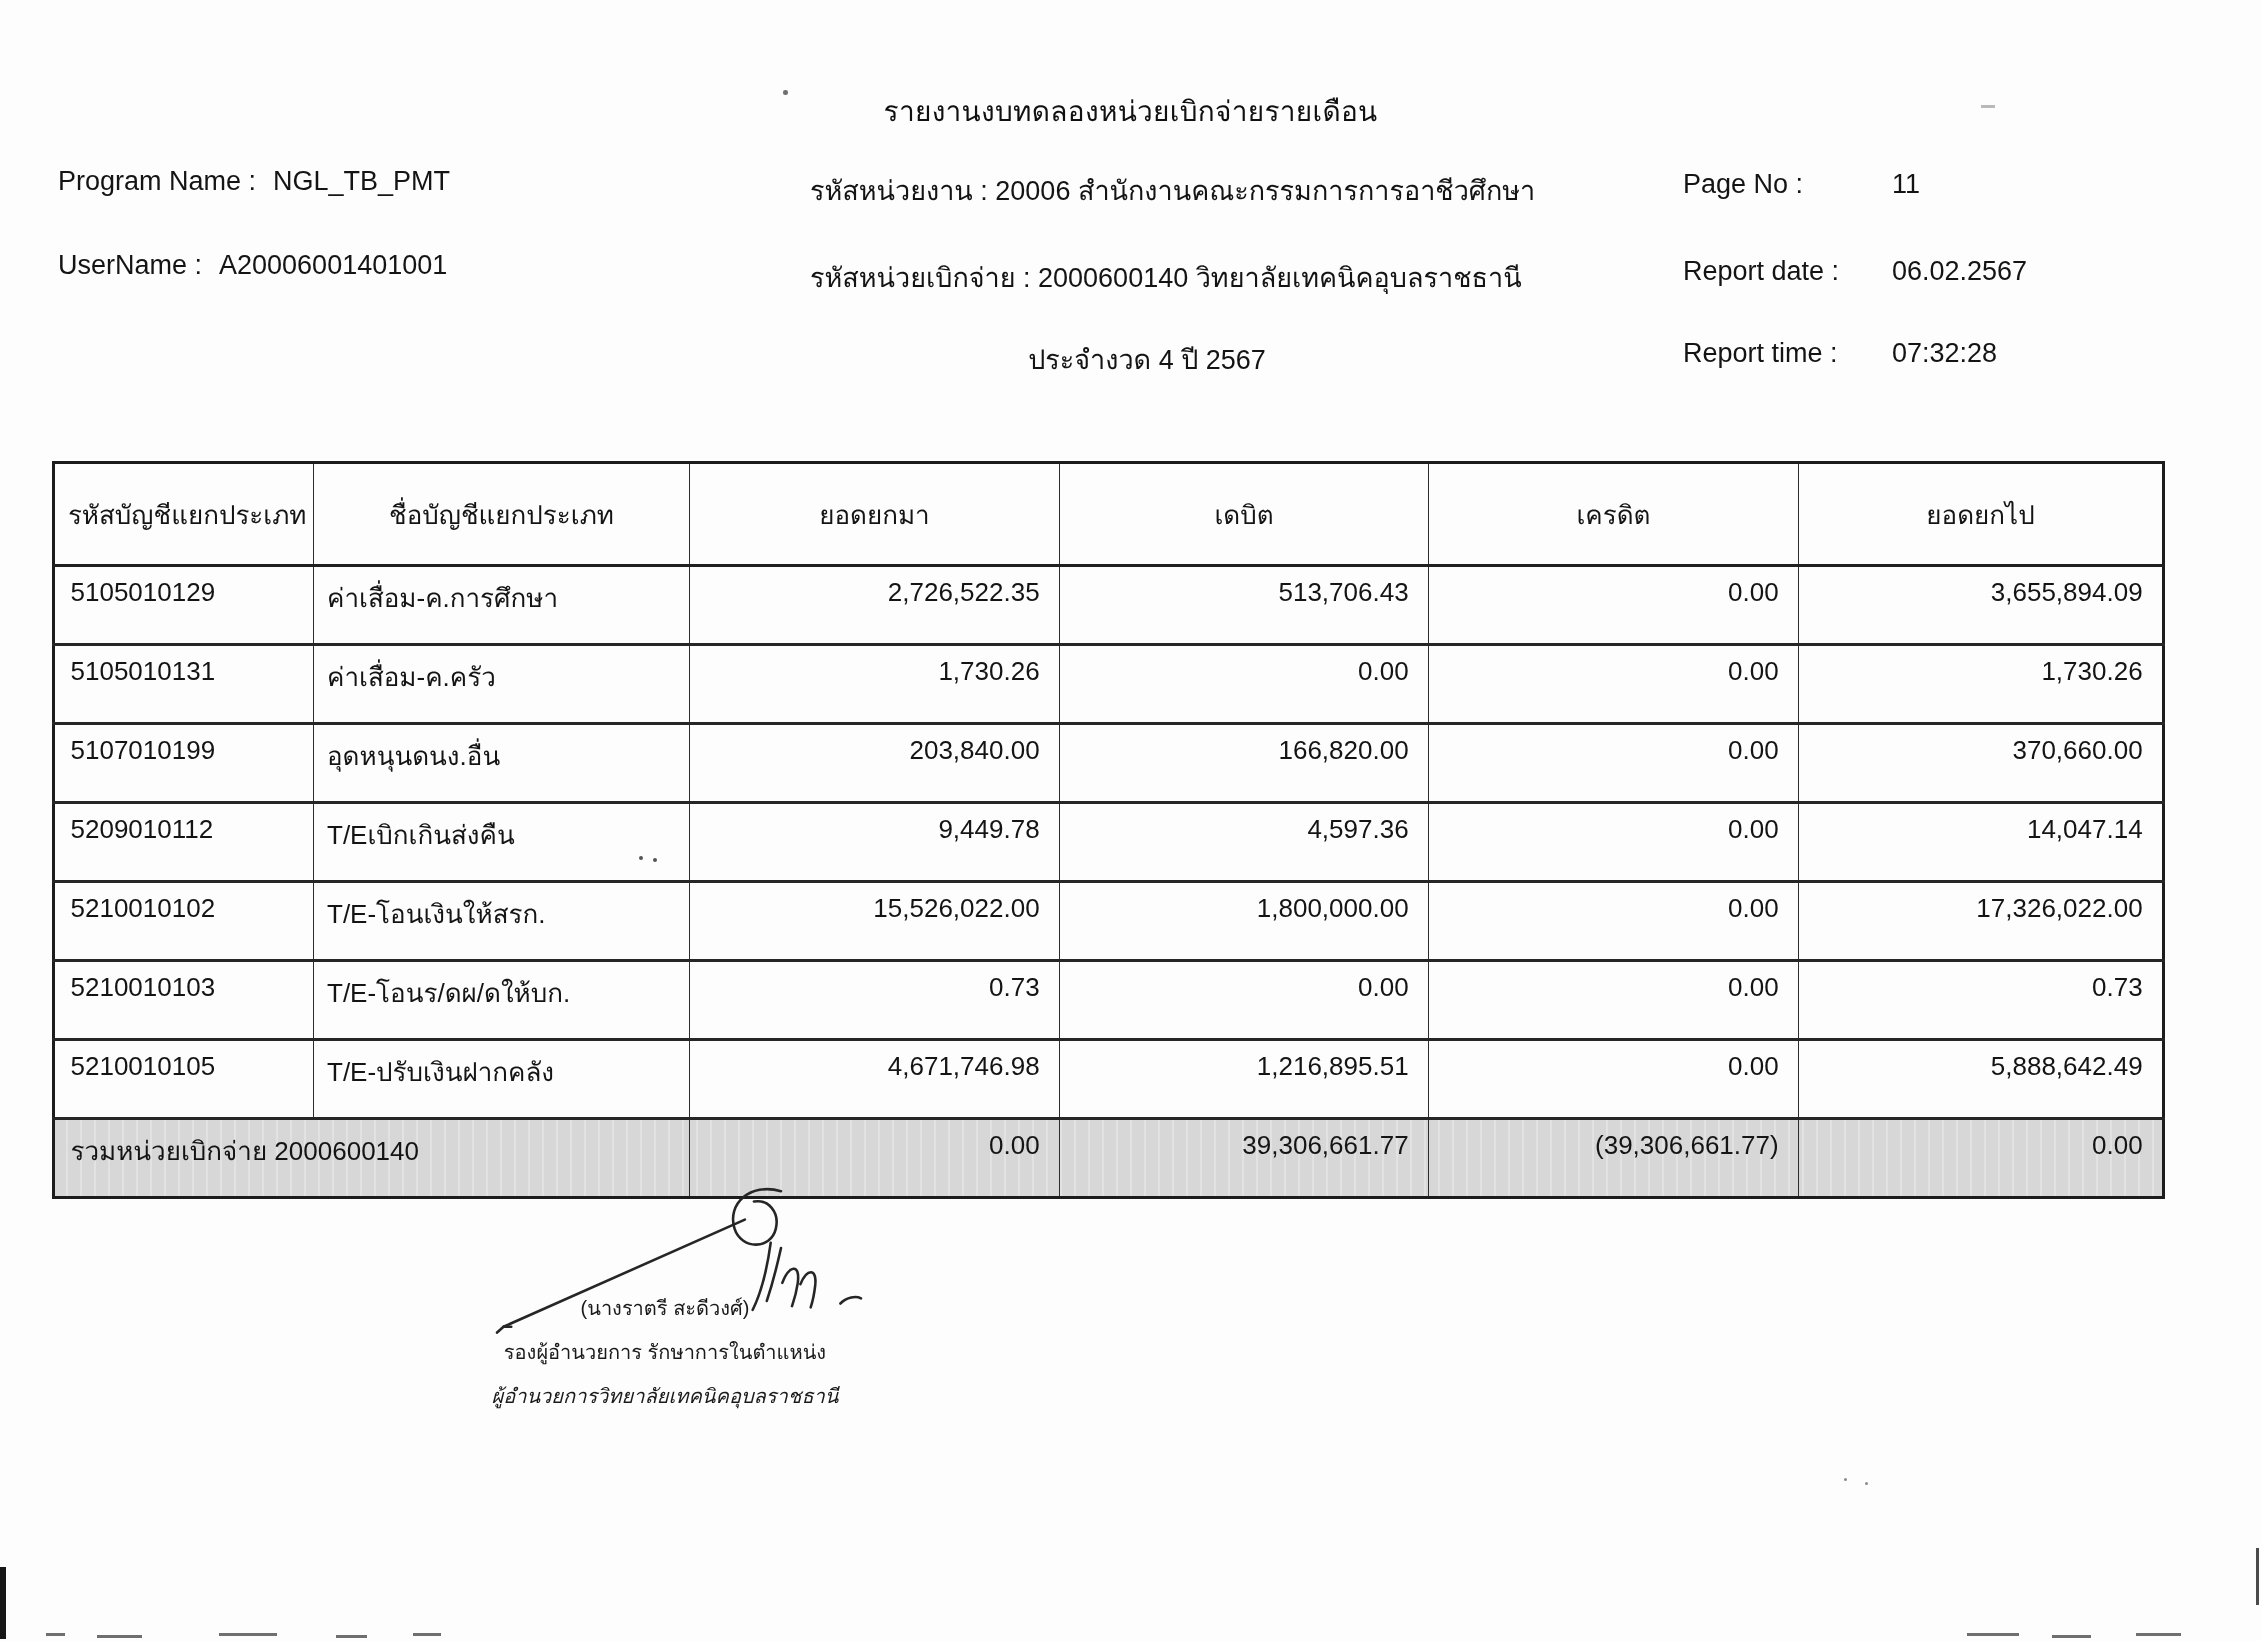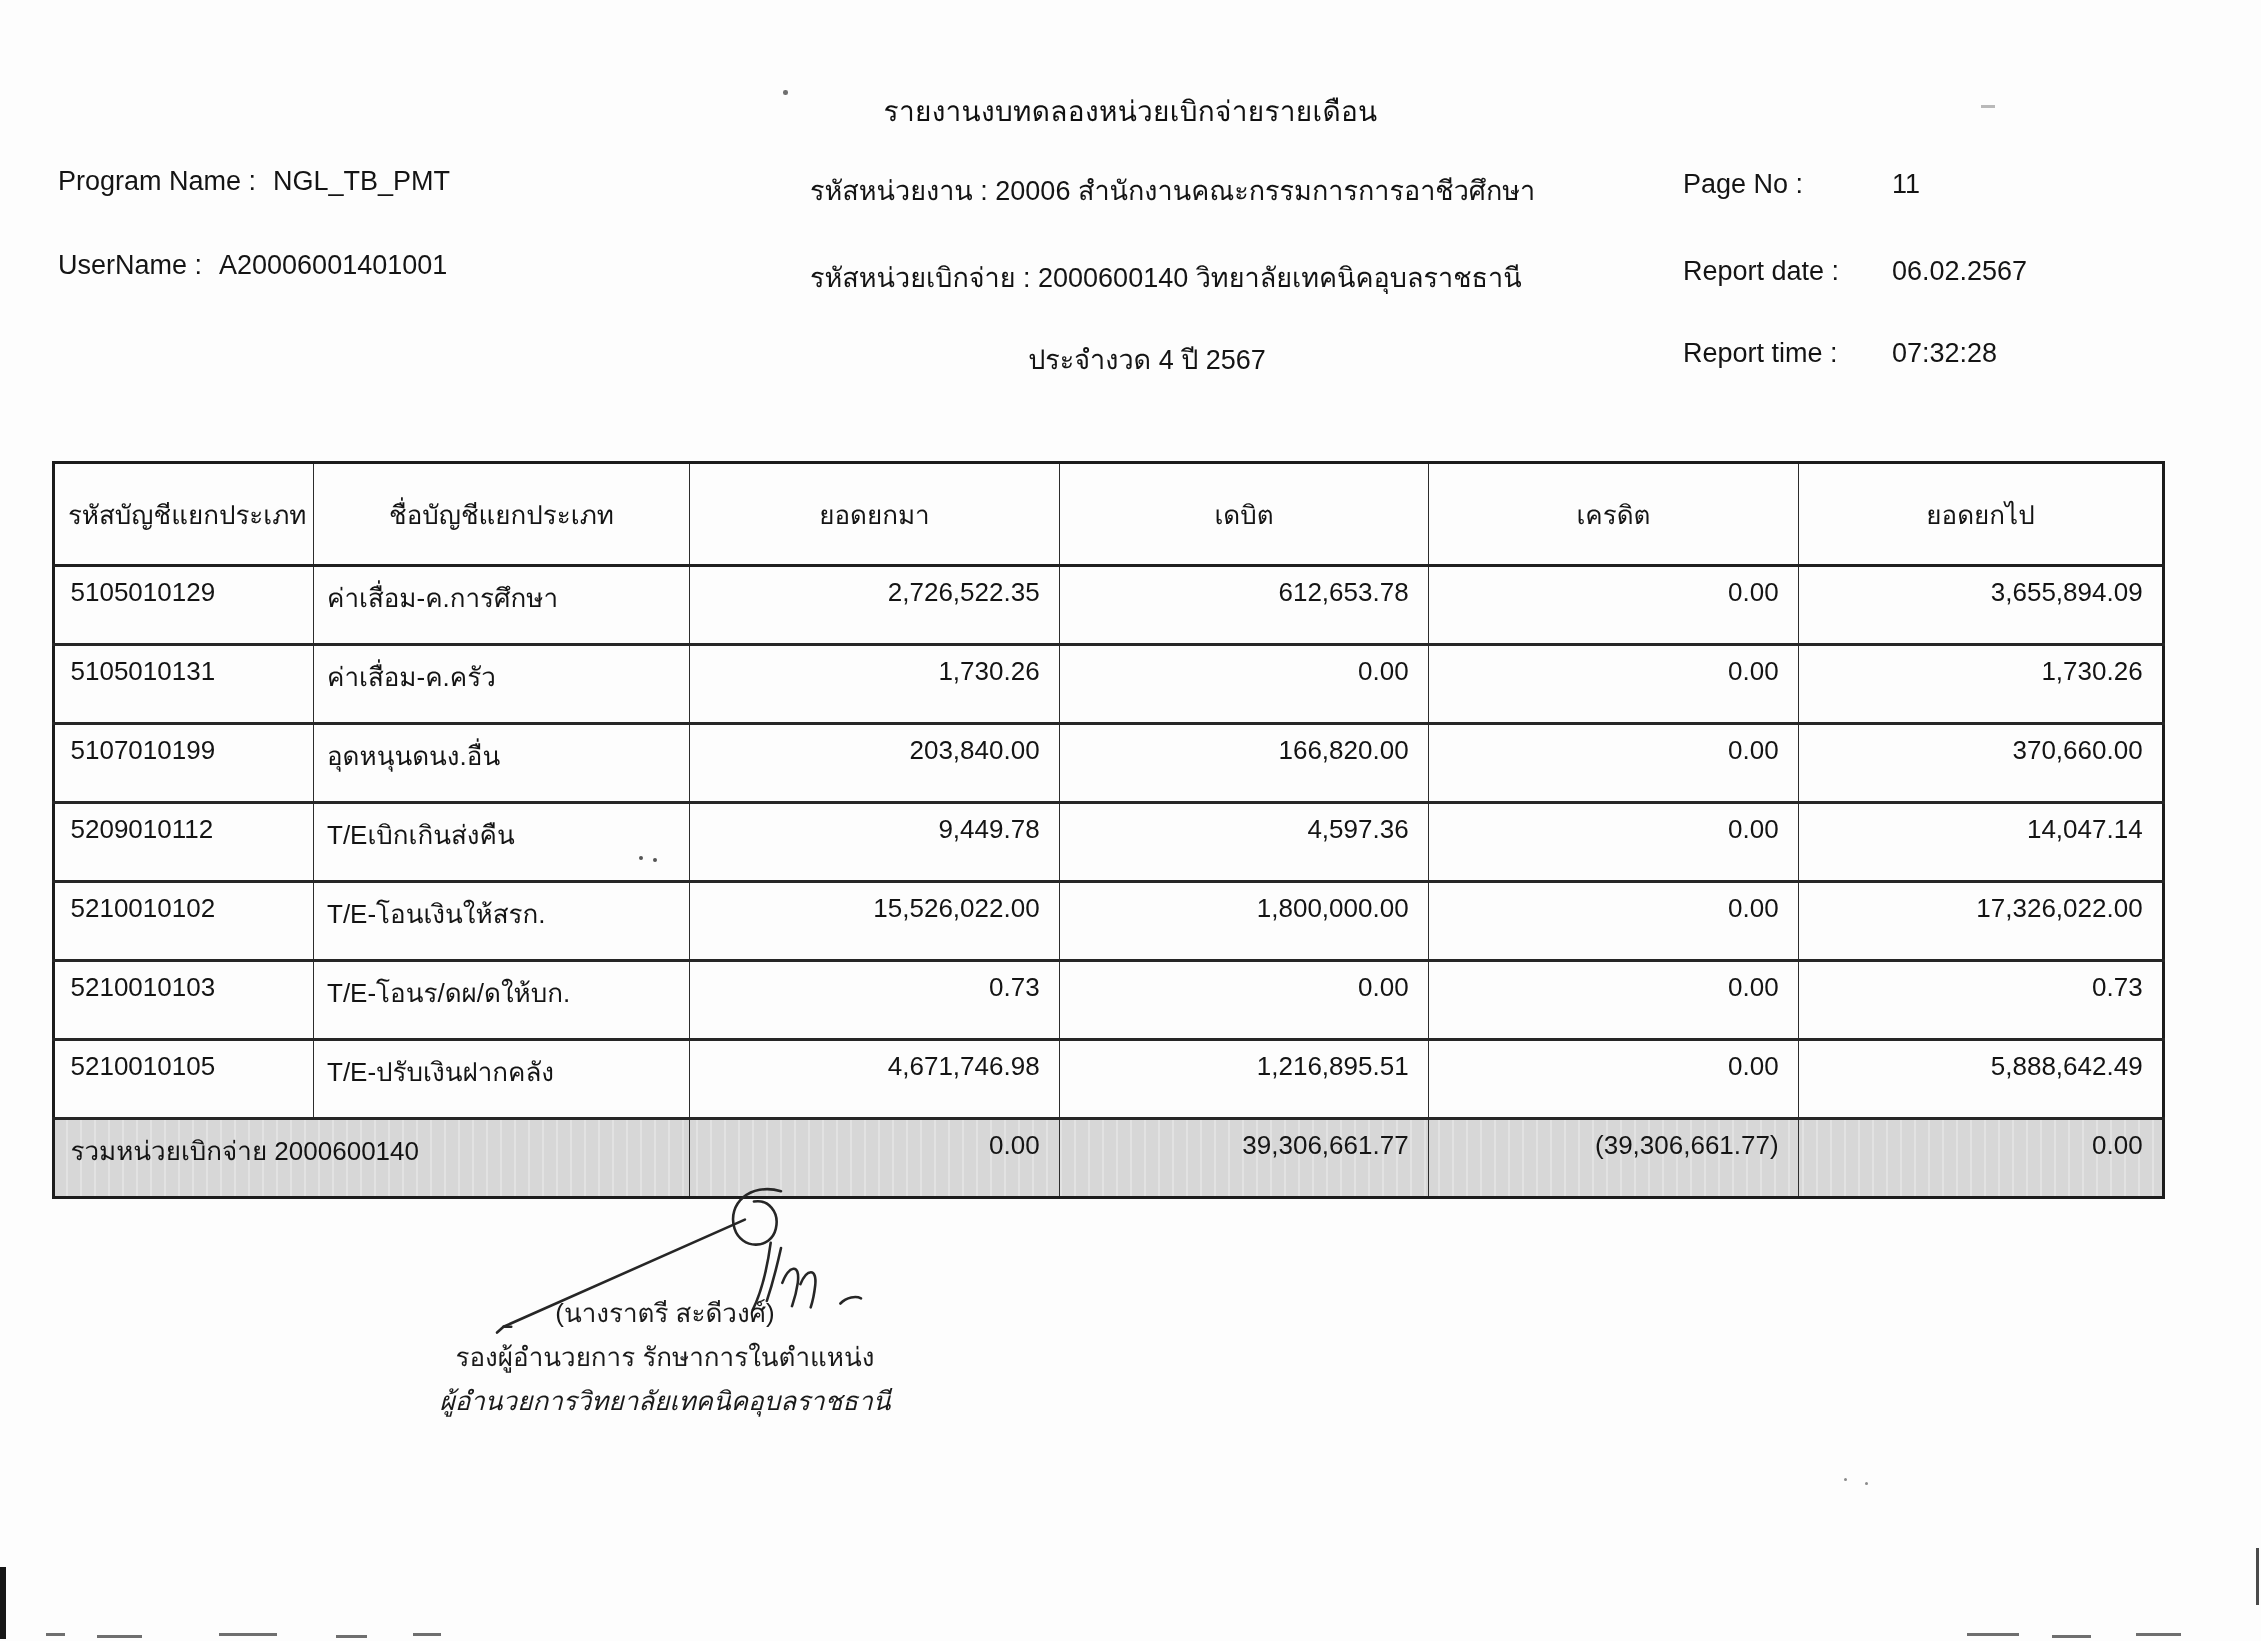"612,653.78" td.num { text: 612,653.78 -> 513,706.43 }
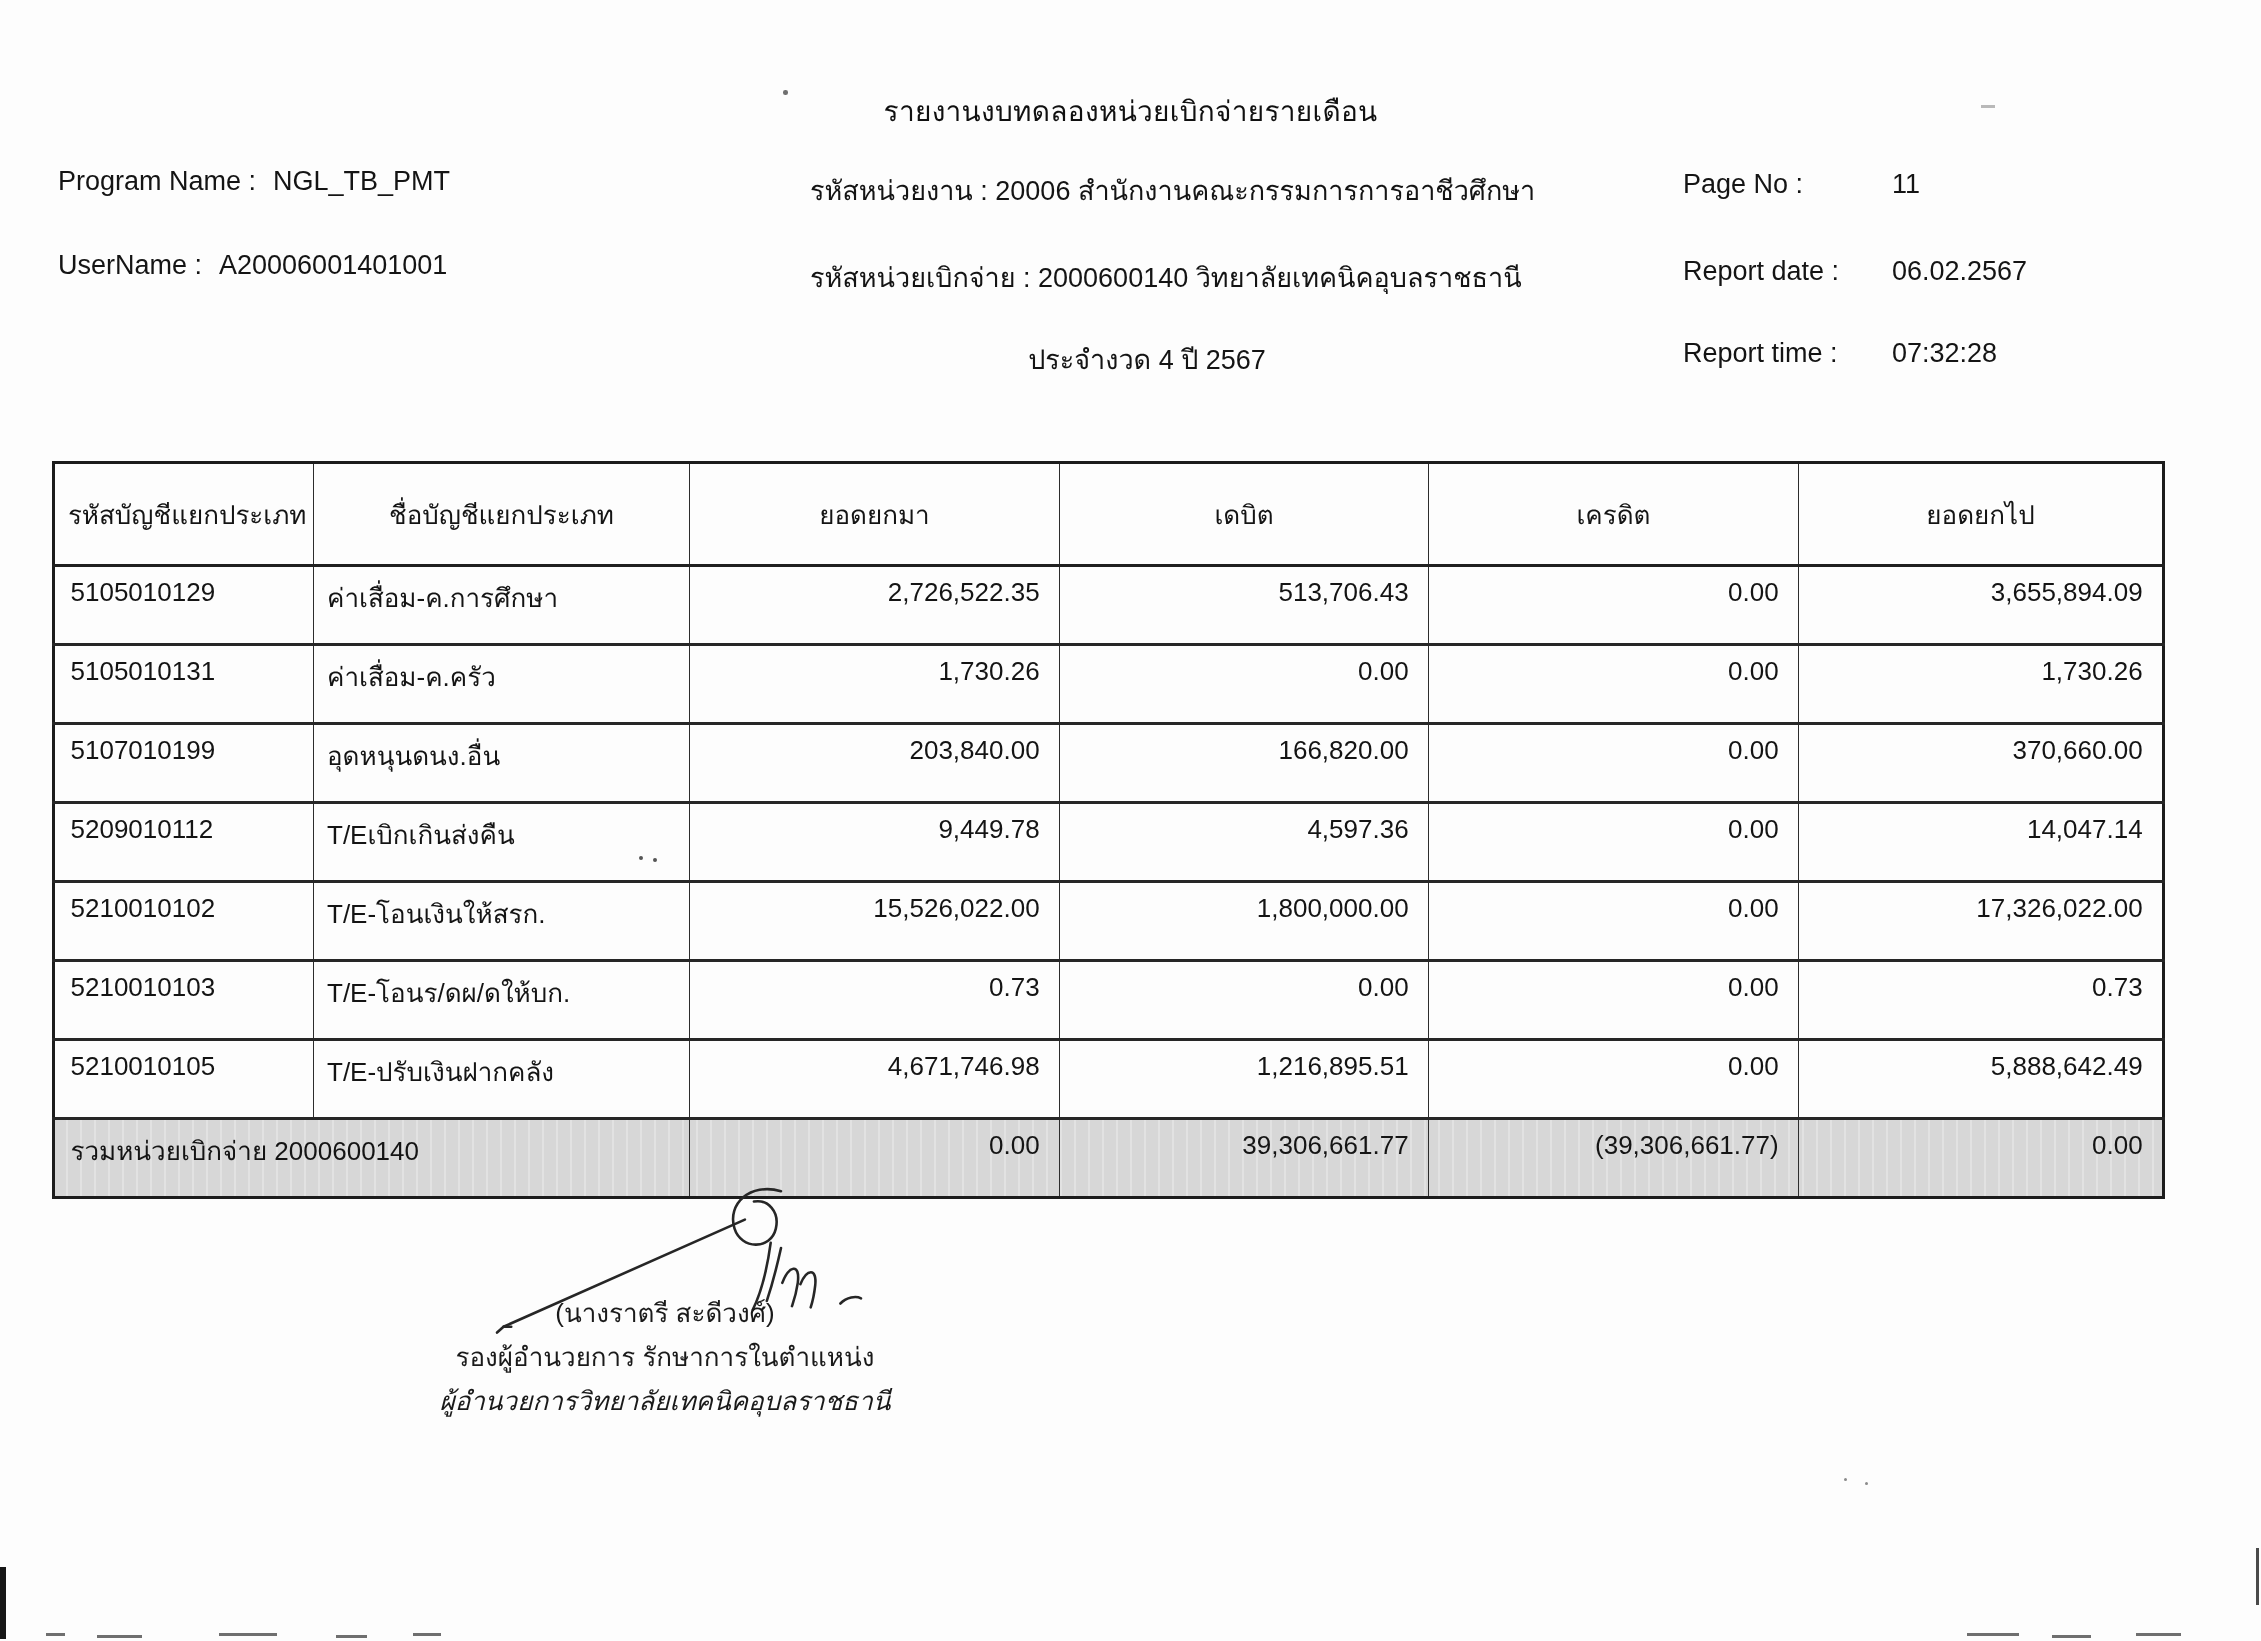"(นางราตรี สะดีวงศ์)" .sig-line { font-size: 26px -> 20px }
